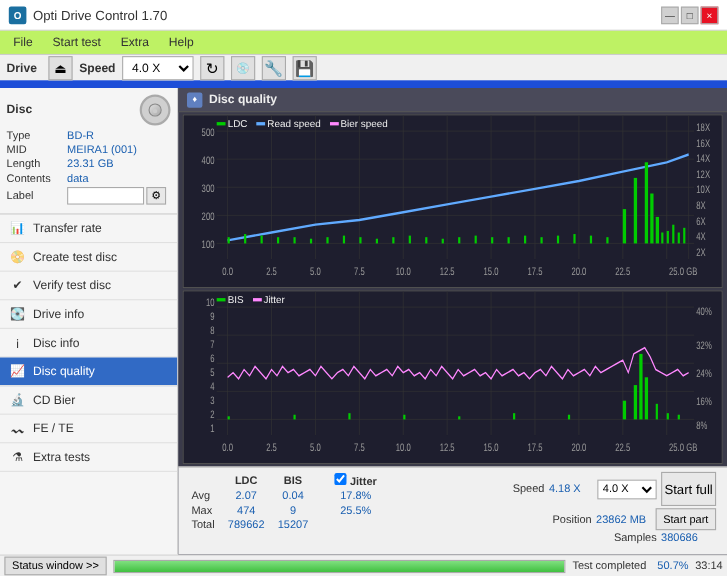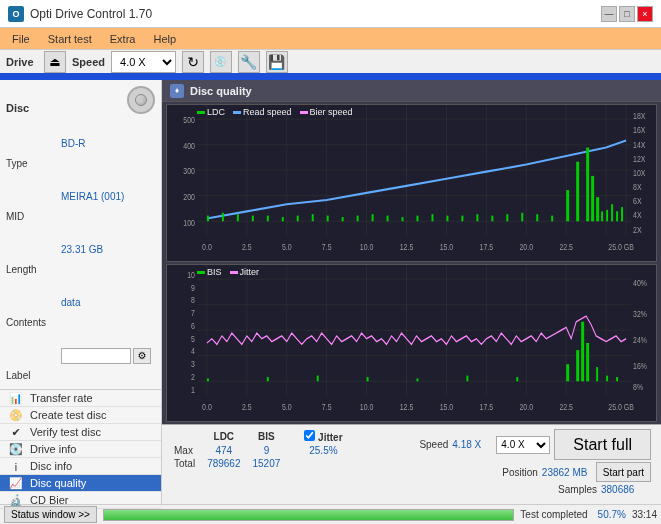"File" .menu-bar { background: #fdba74 -> #bef264 }
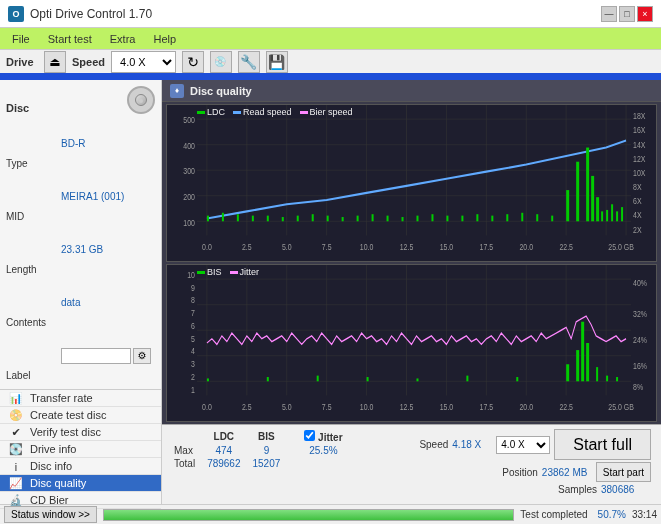"Disc" .disc-info-header { align-items: flex-end -> center }
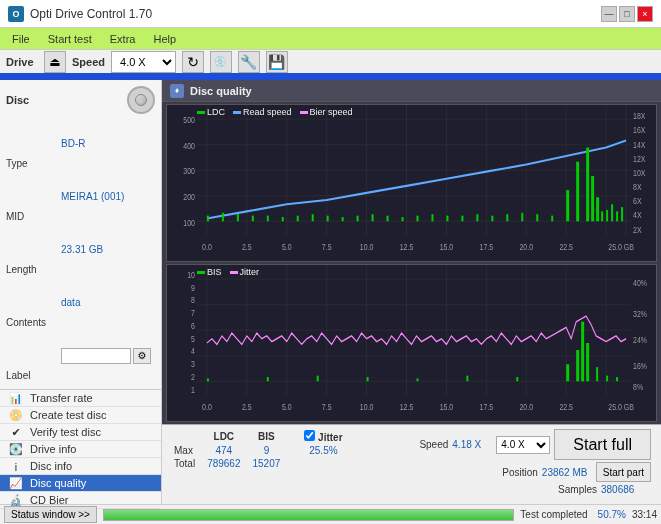"Type" .disc-row-label { margin-top: 40px -> none }
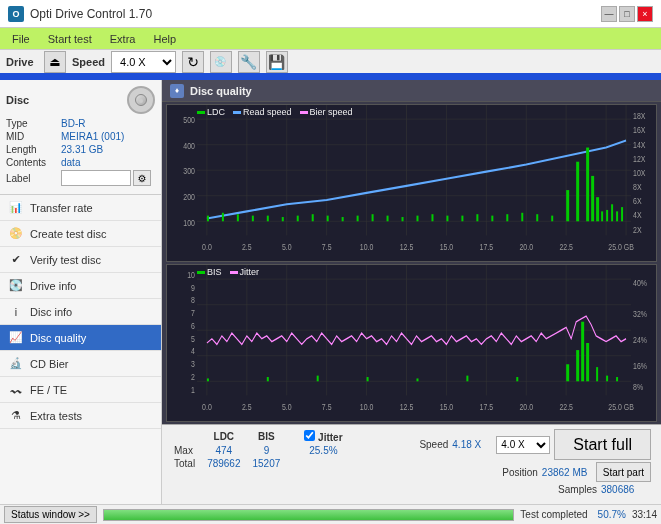"Avg" tr { html: none -> <tr> <td>Avg</td> <td>2.07</td> <td>0.04</td> <td></td> <td>17.8%</td> </tr> }
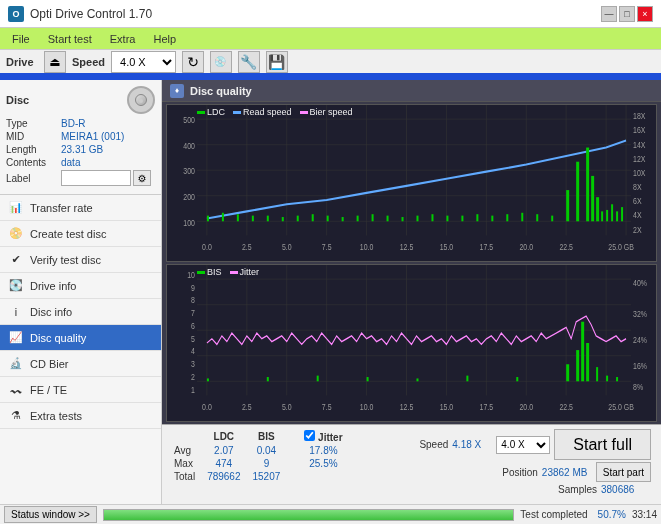"Start full" .start-full-btn { font-size: 16px -> 12px; padding: 2px 18px -> 2px 2px }
